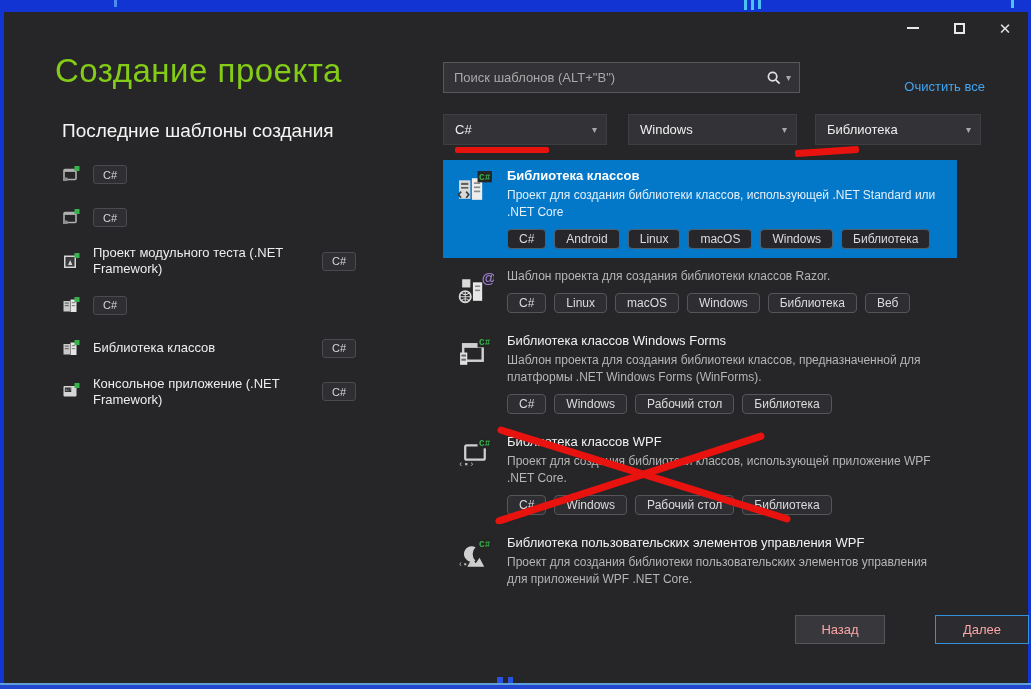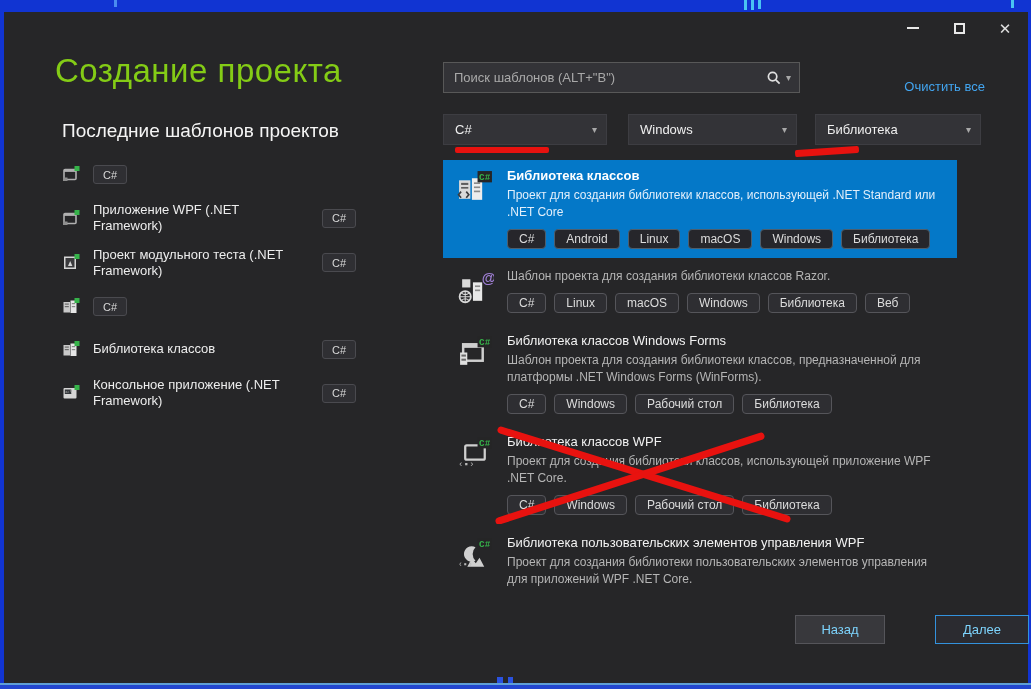"Последние шаблонов проектов" div.recent-heading { text: шаблонов проектов -> шаблоны создания }
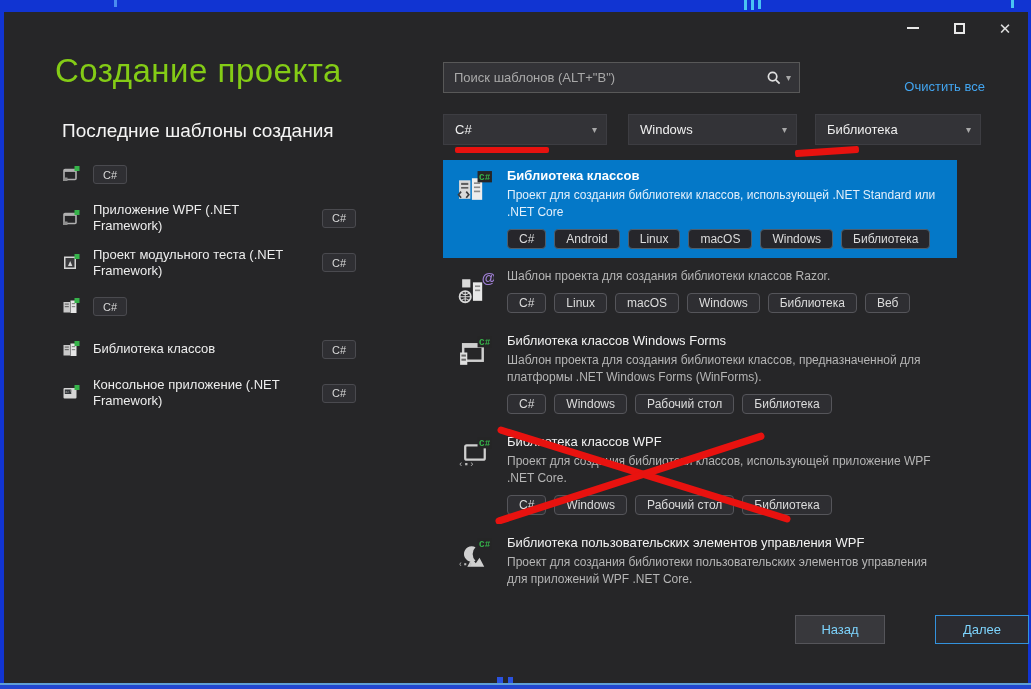"Приложение WPF (.NET Framework)" span.rlabel { html: <span>Приложение WPF (.NET Framework)</span> -> none }
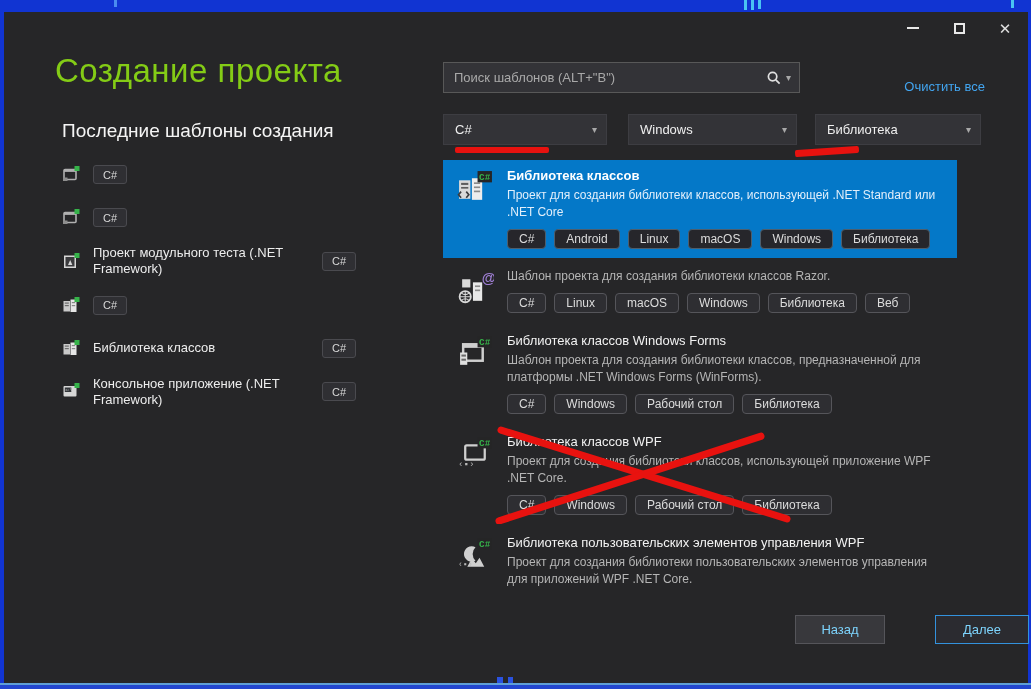"Назад" .btn { color: #7dd3fc -> #fca5a5 }
